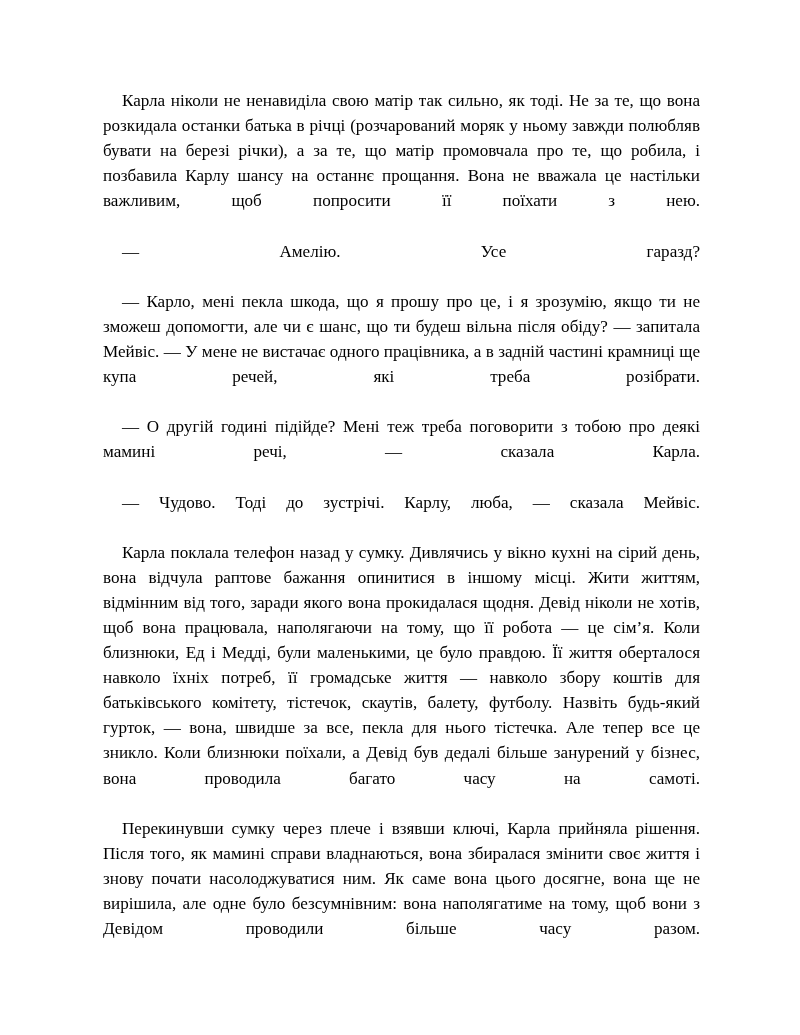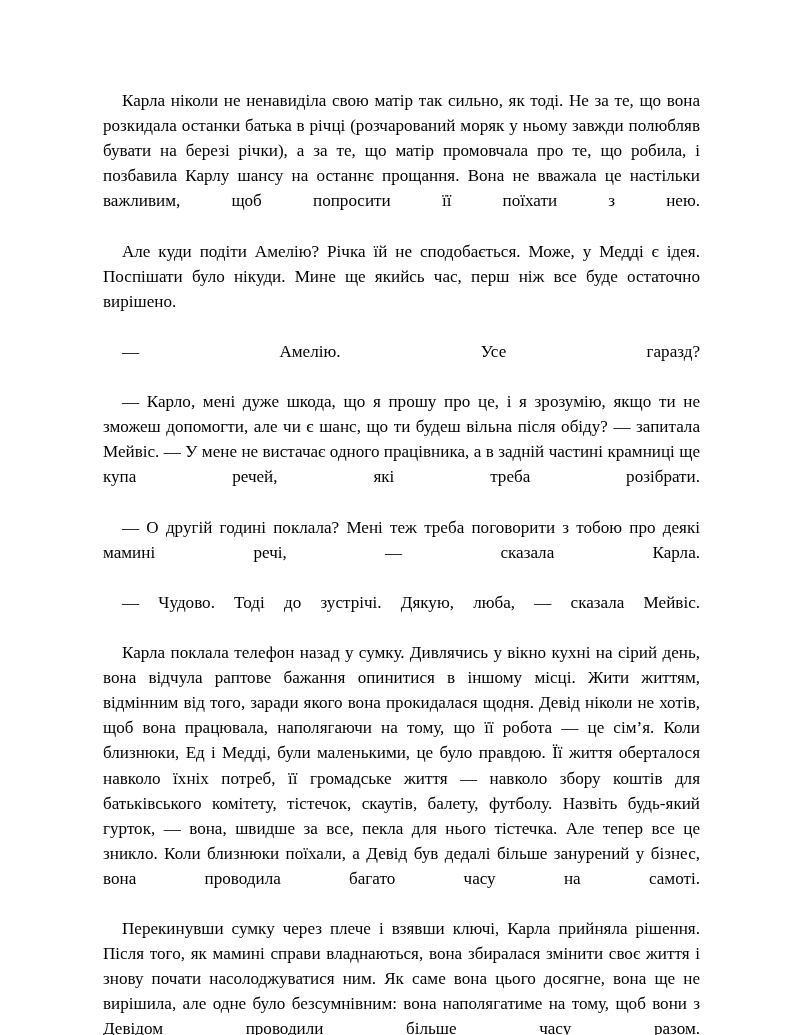"Але куди подіти Амелію? Річка" p.para { html: <p>Але куди подіти Амелію? Річка їй не сподобається. Може, у Медді є ідея. Поспішати було нікуди. Мине ще якийсь час, перш ніж все буде остаточно вирішено.</p> -> none }
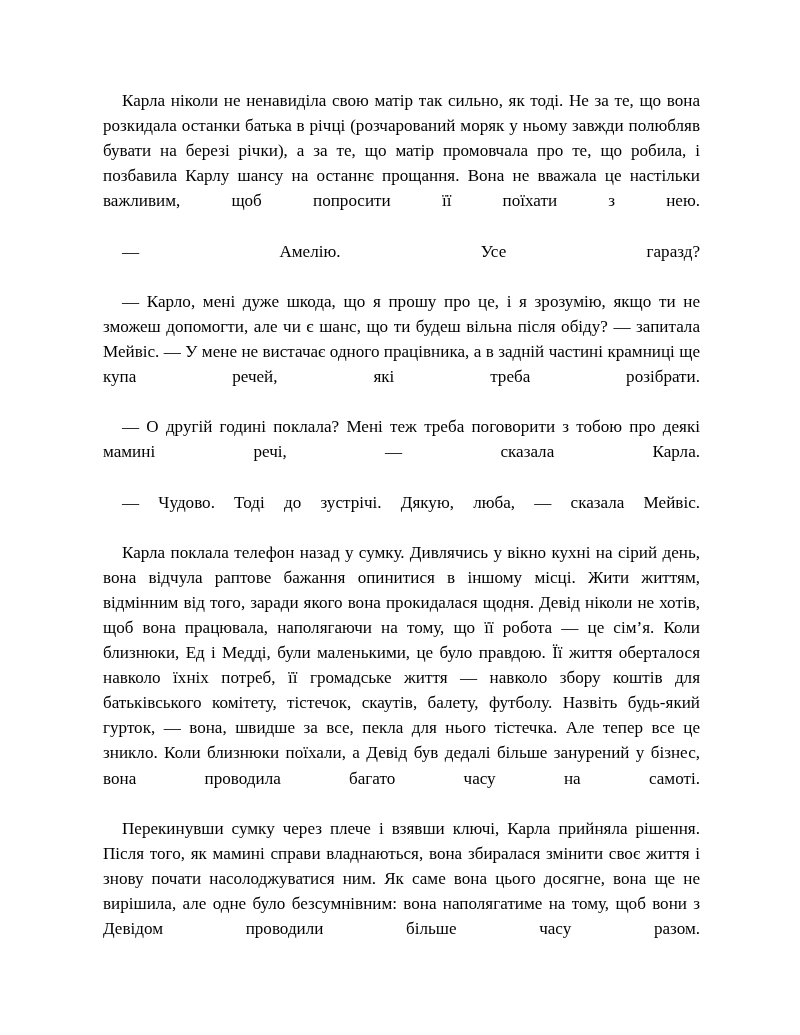"— Карло, мені дуже шкода," p.para { text: дуже -> пекла }
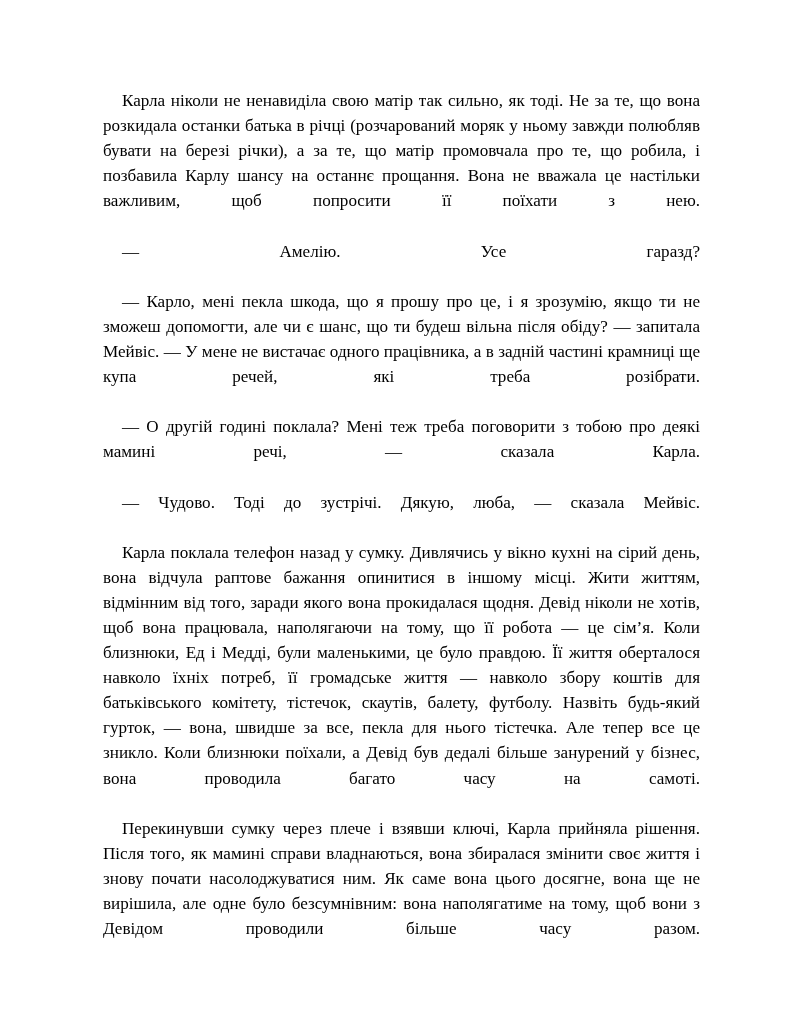"— О другій годині поклала?" p.para { text: поклала -> підійде }
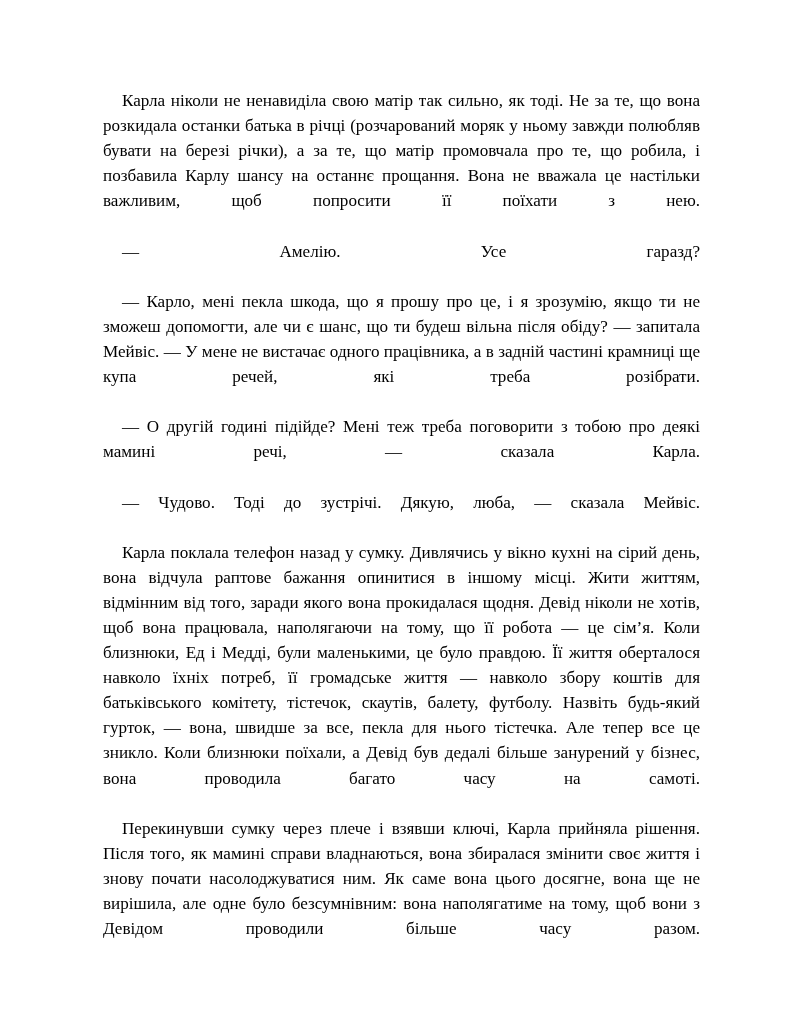"— Чудово. Тоді до зустрічі." p.para { text: Дякую -> Карлу }
